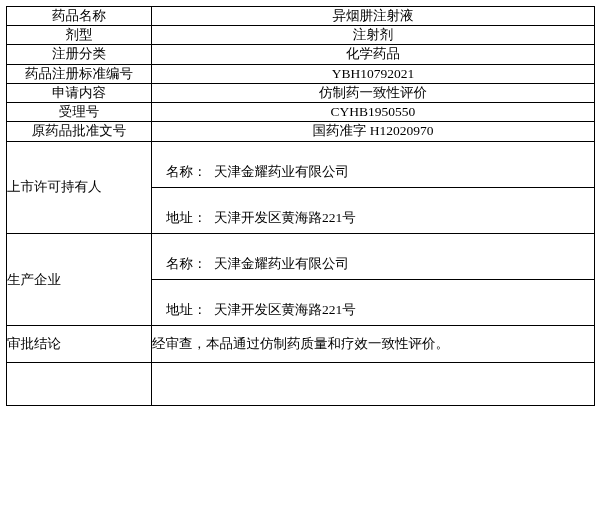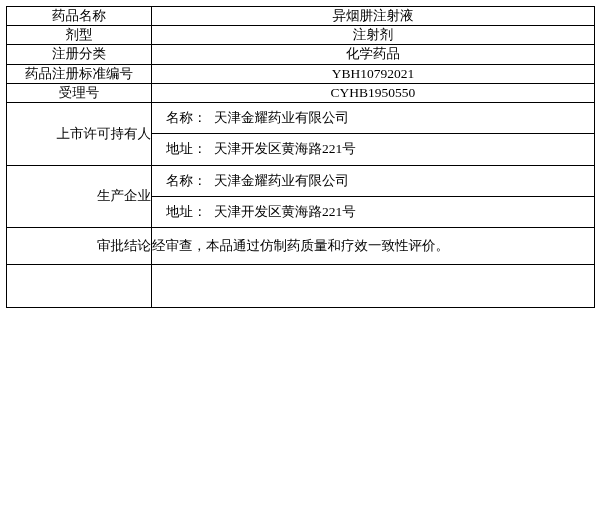"申请内容" tr { html: none -> <tr> <td>申请内容</td> <td>仿制药一致性评价</td> </tr> }
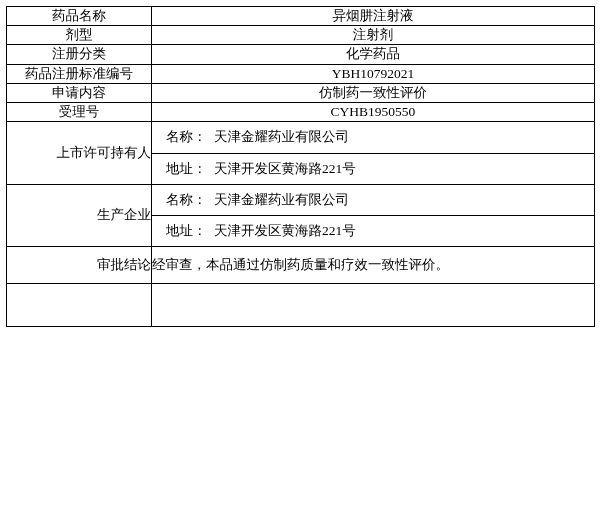"原药品批准文号" tr { html: none -> <tr> <td>原药品批准文号</td> <td>国药准字 H12020970</td> </tr> }
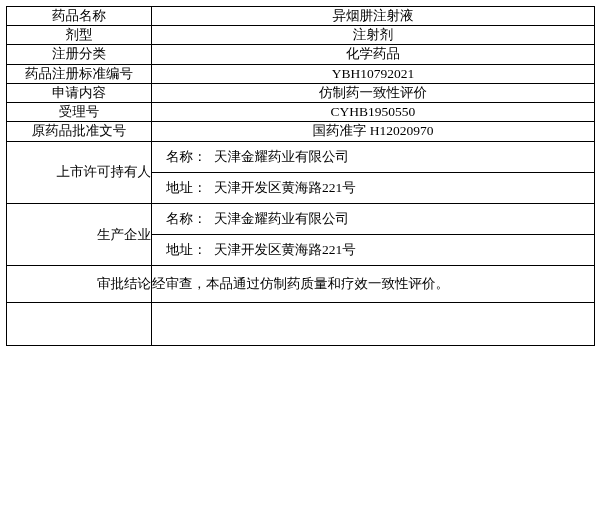"天津金耀药业有限公司" .sub-val { margin-top: none -> 15px }
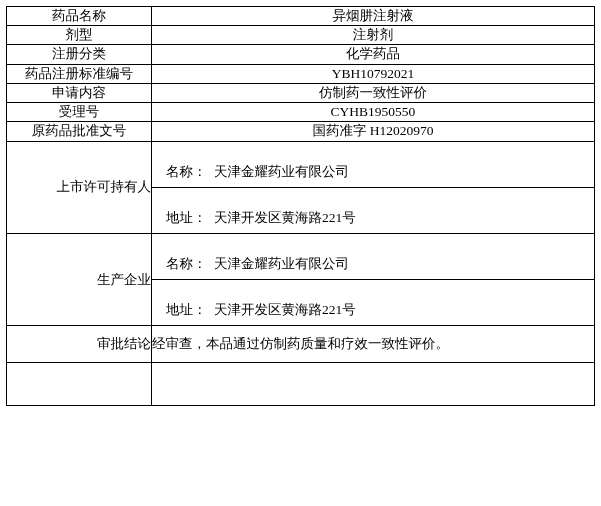"上市许可持有人" td.tall-label { text-align: right -> left }
